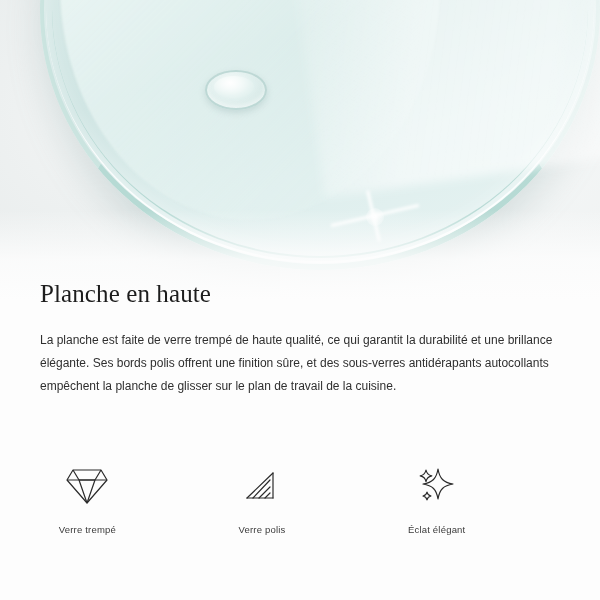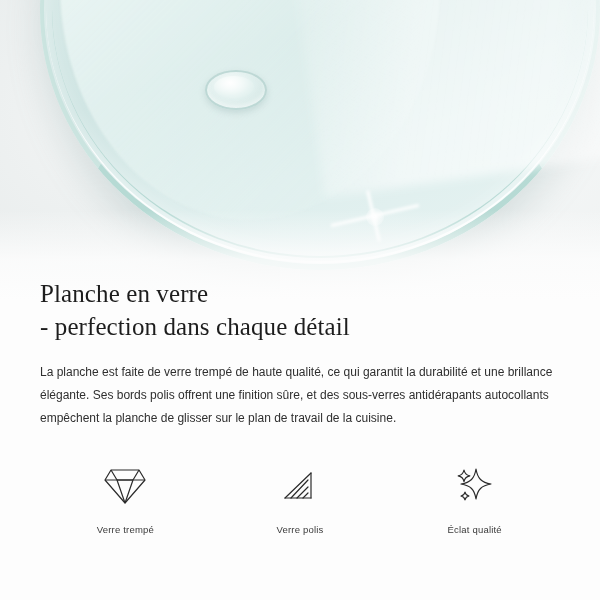"Planche en verre" span { text: verre -> haute }
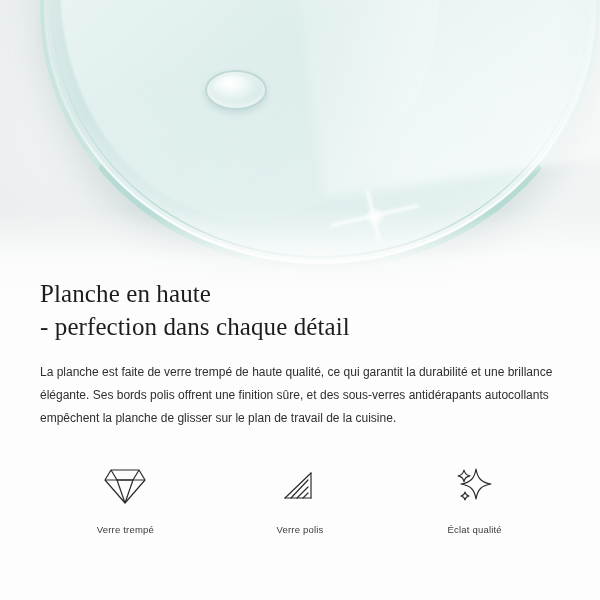"- perfection dans chaque détail" span.l2 { html: <span>- perfection dans chaque détail</span> -> none }
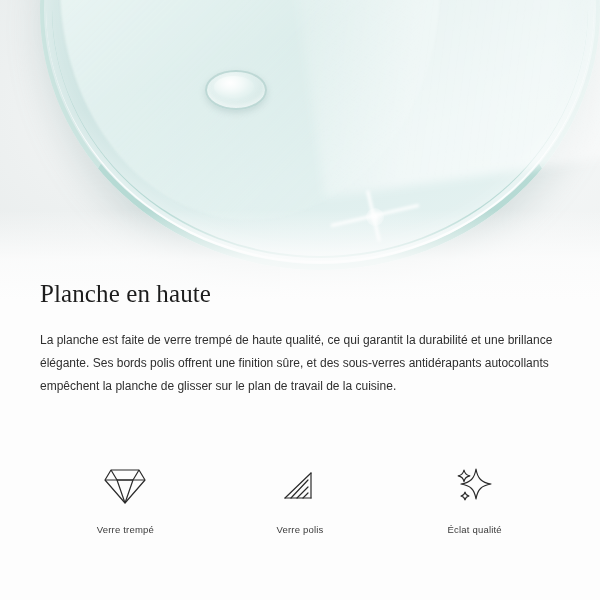"Verre trempé" .features { margin-left: 38px -> none }
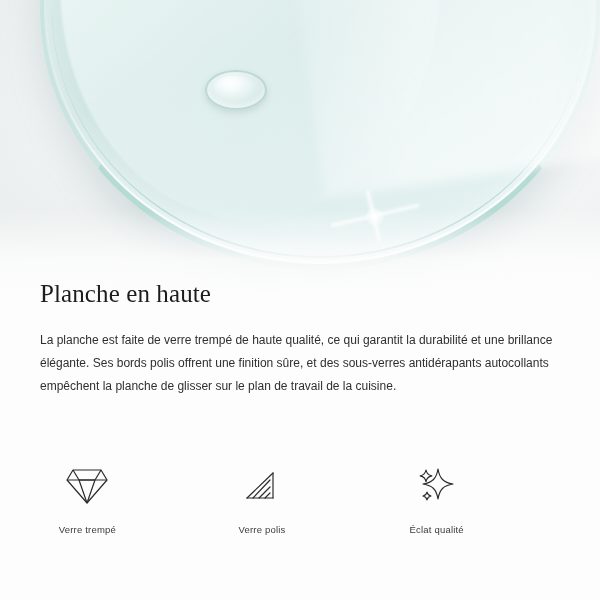"Éclat qualité" div.feature-label { text: qualité -> élégant }
